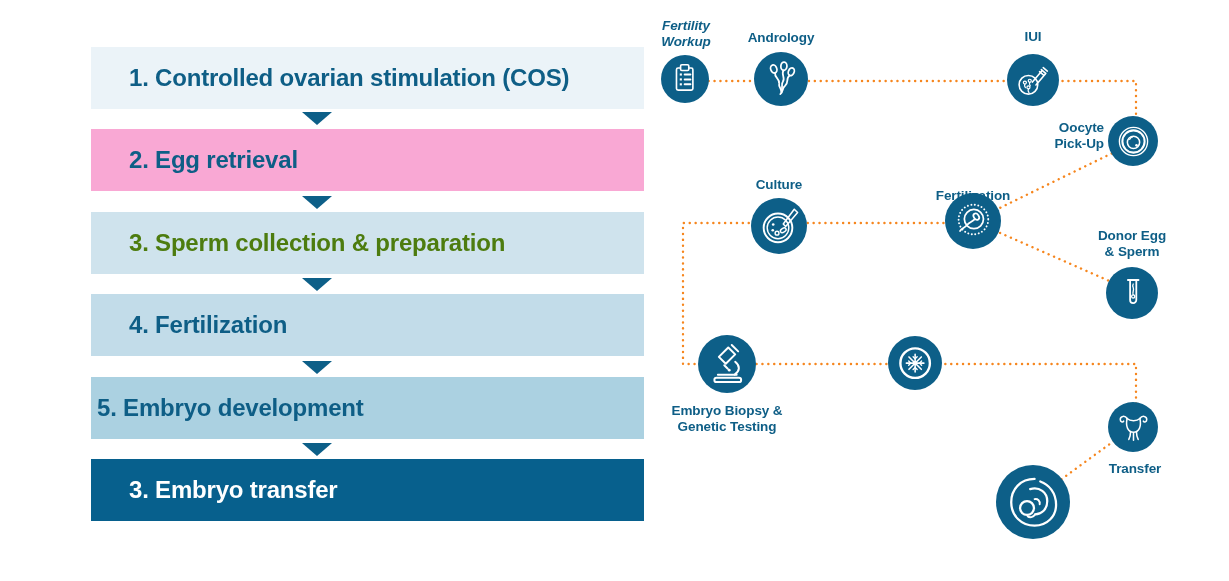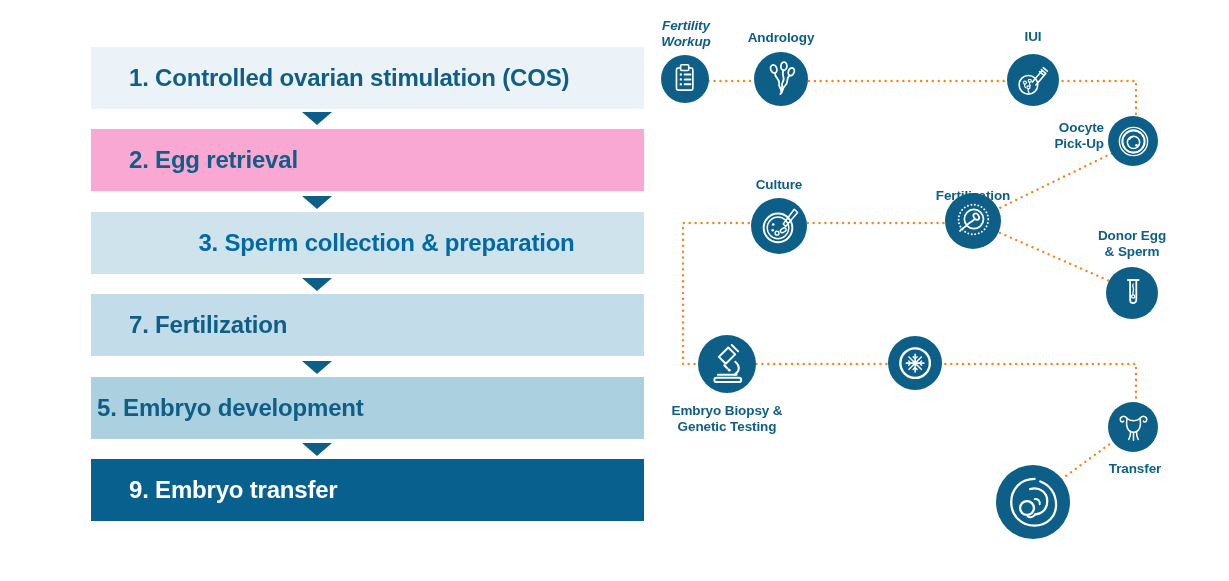"3. Sperm collection & preparation" div.step { color: #0369a1 -> #4d7c0f; justify-content: center -> none }
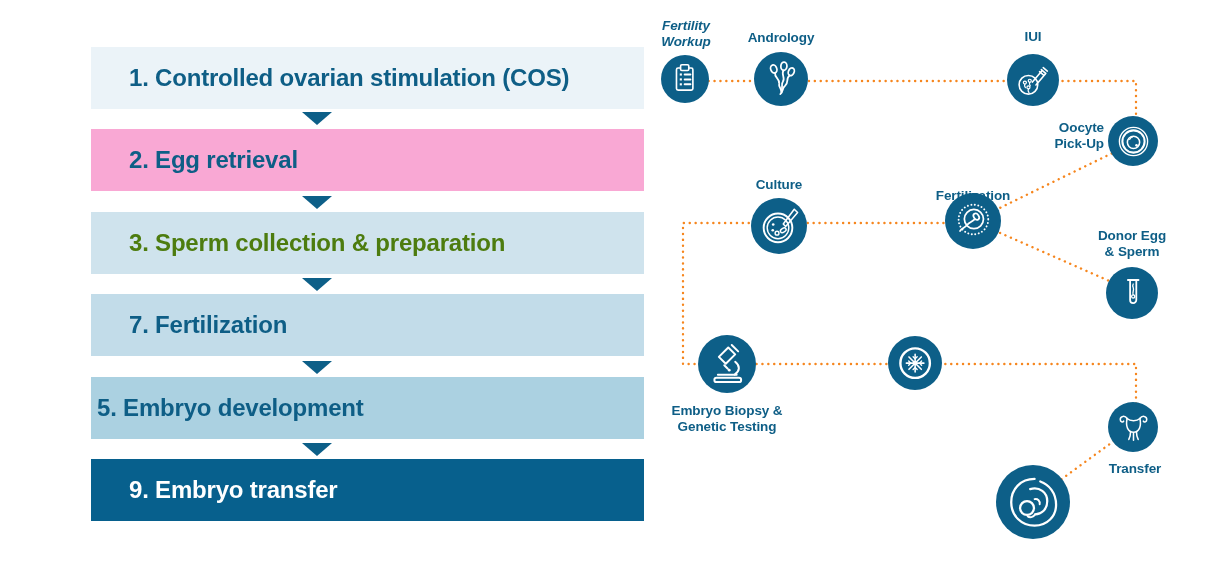"7. Fertilization" span { text: 7 -> 4 }
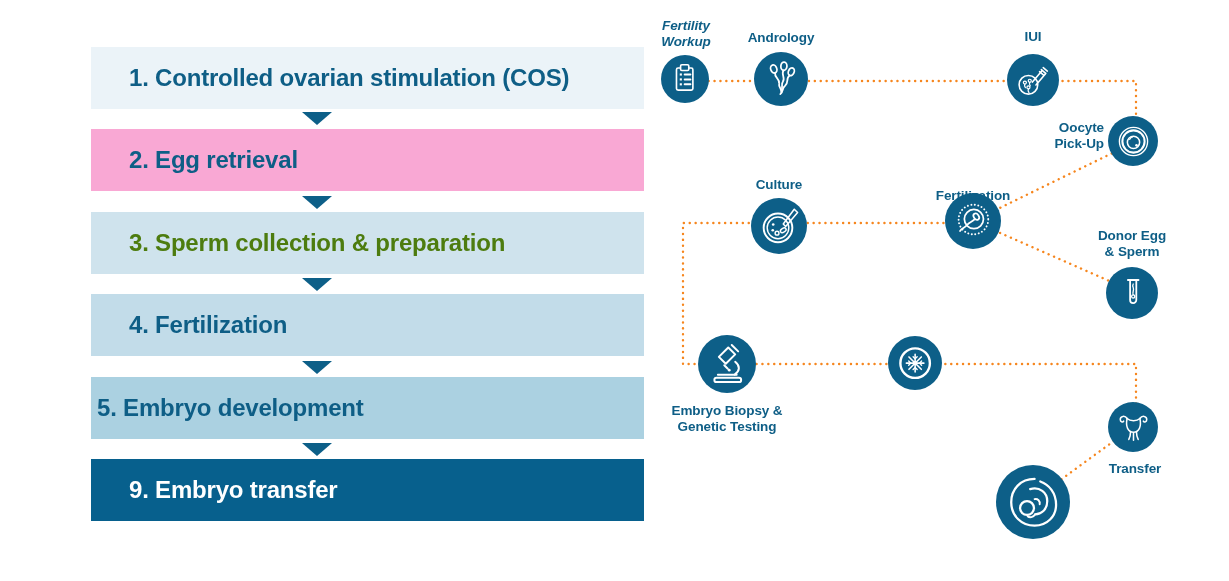"9. Embryo transfer" span { text: 9 -> 3 }
